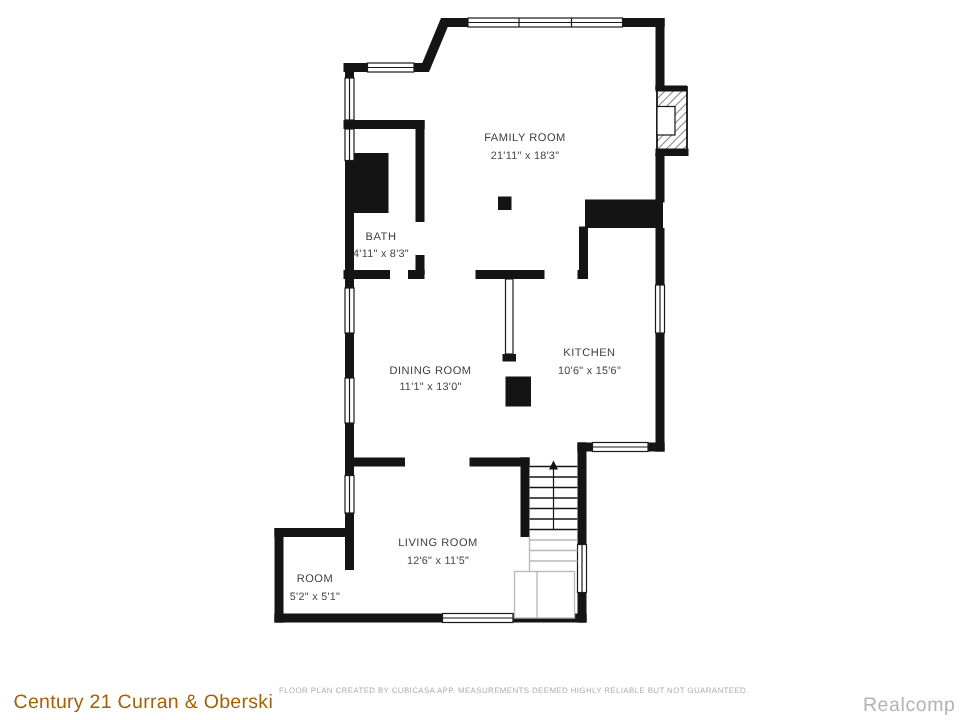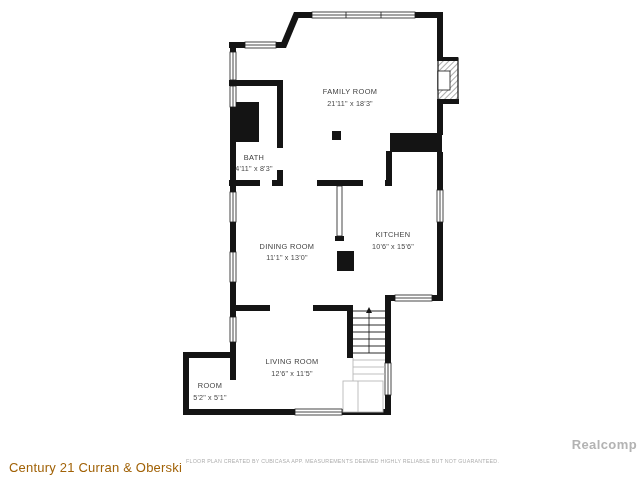"Realcomp" .footer-provider { font-weight: bold -> none; top: 437px -> 462px }
